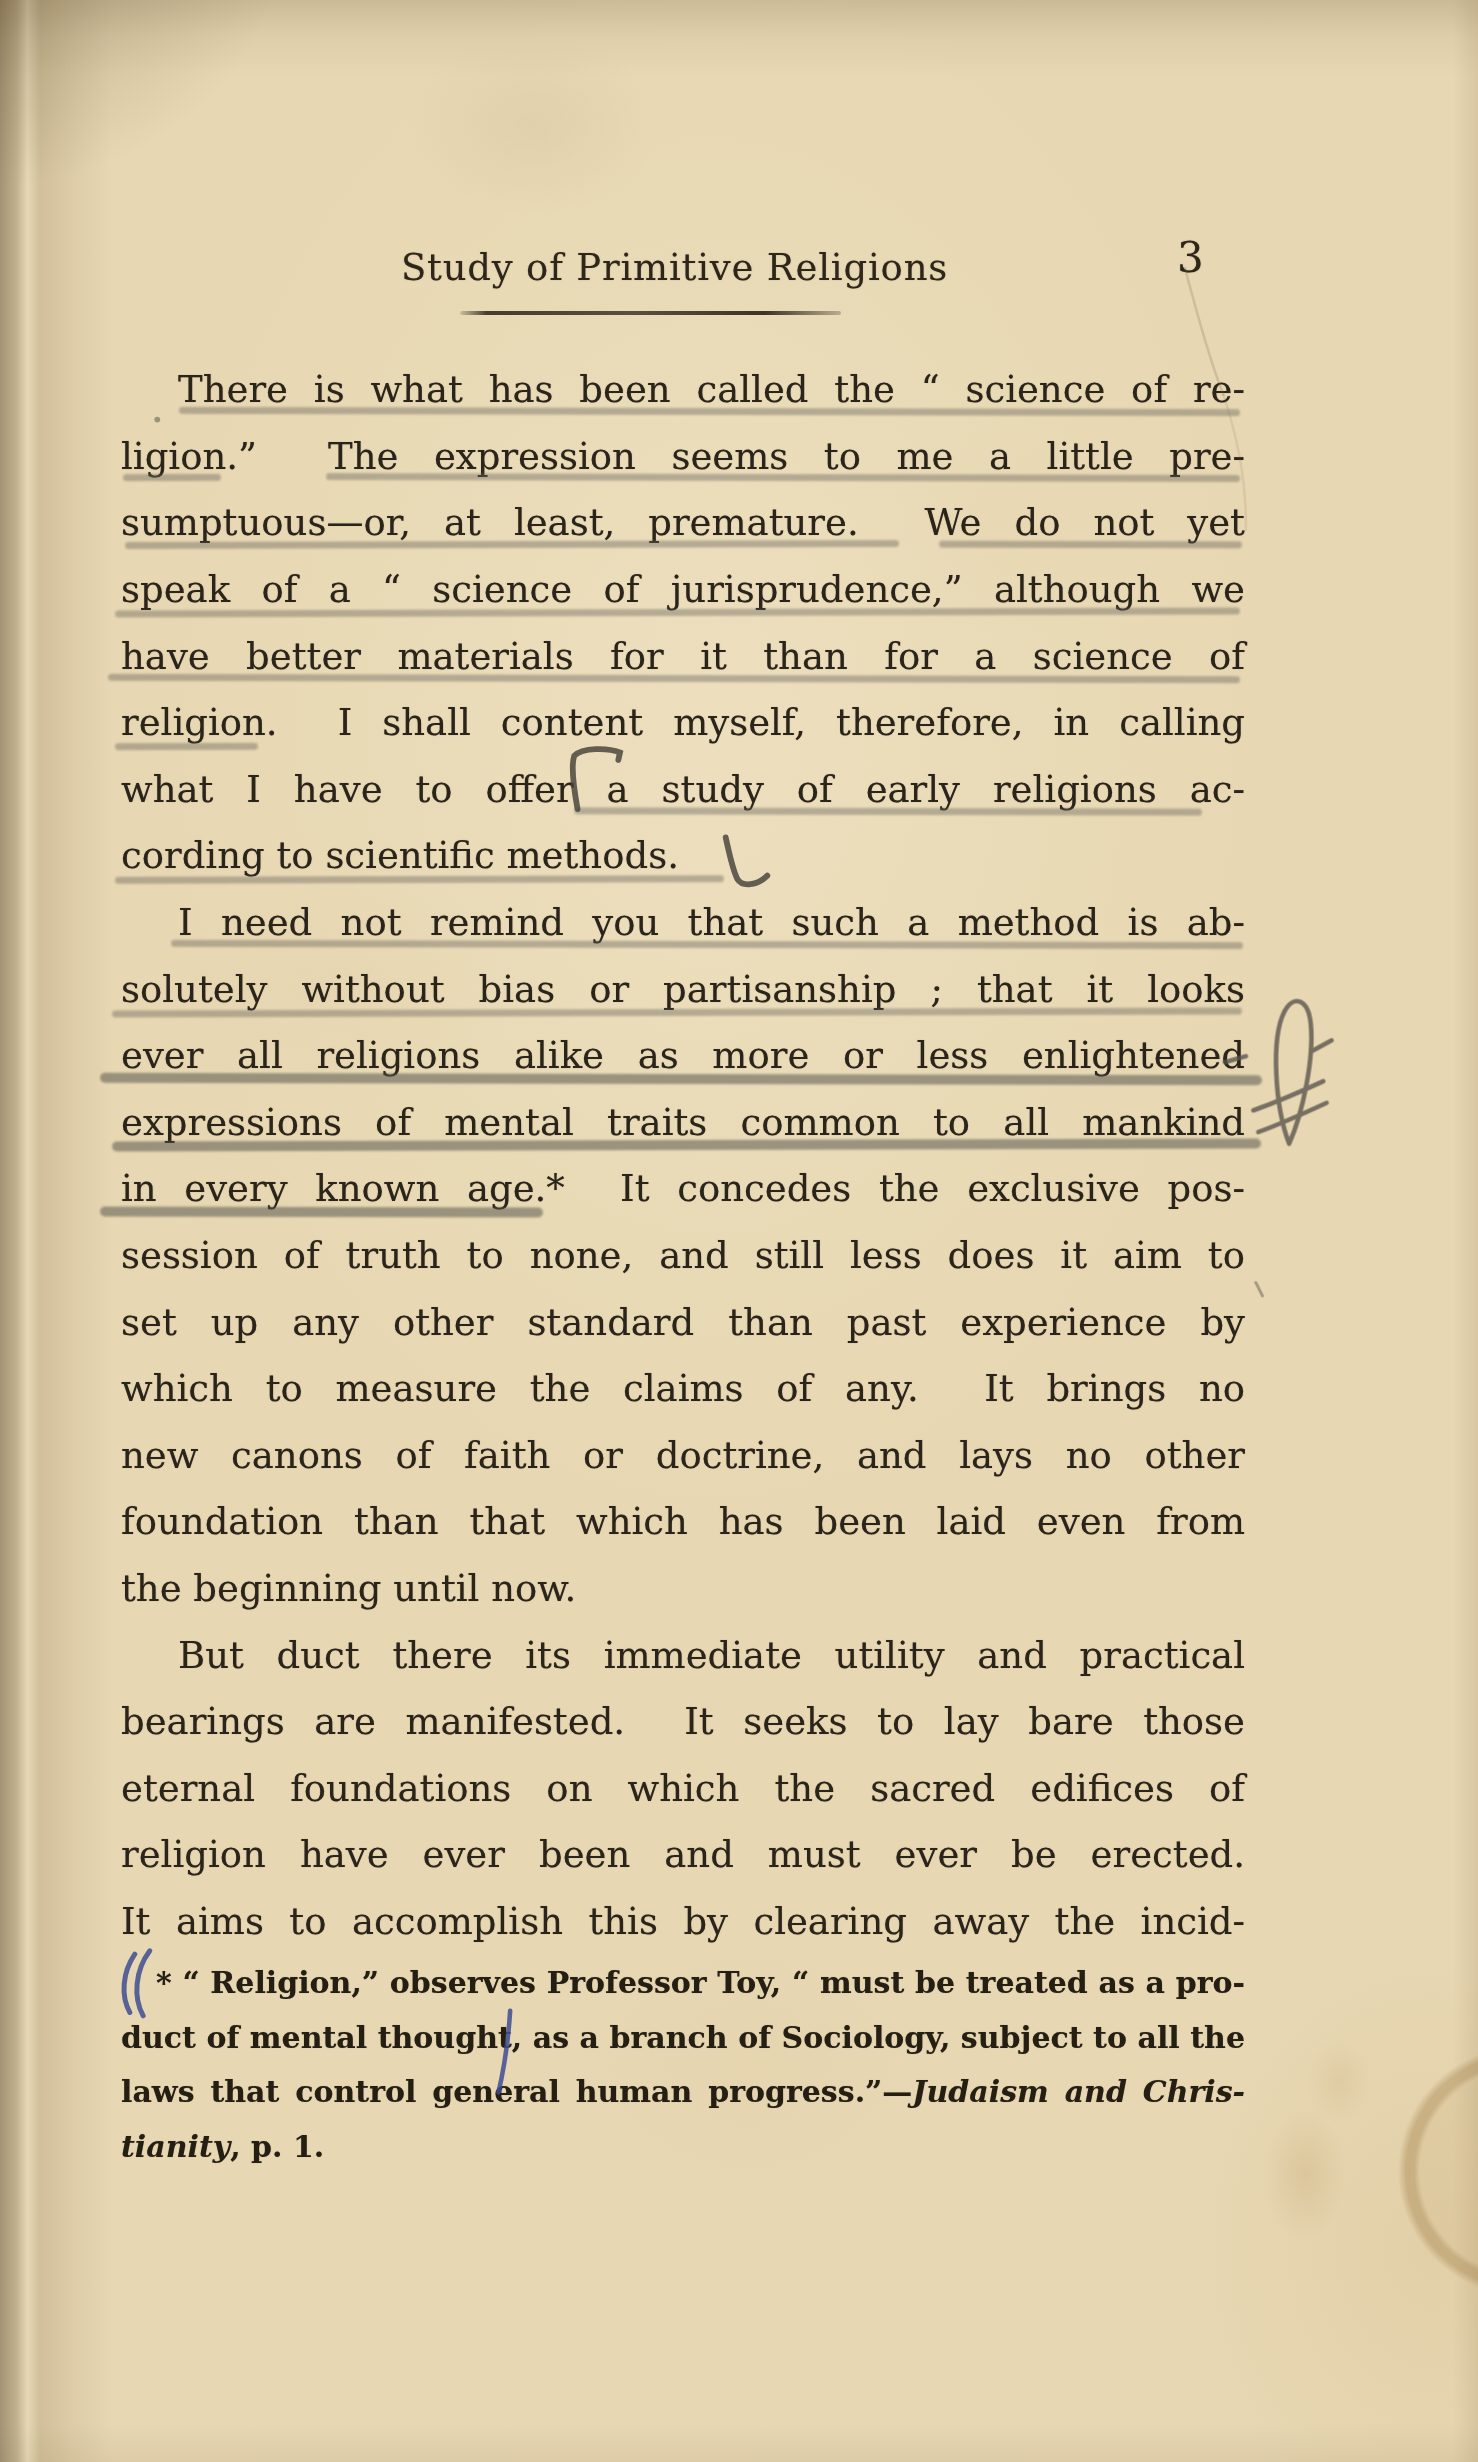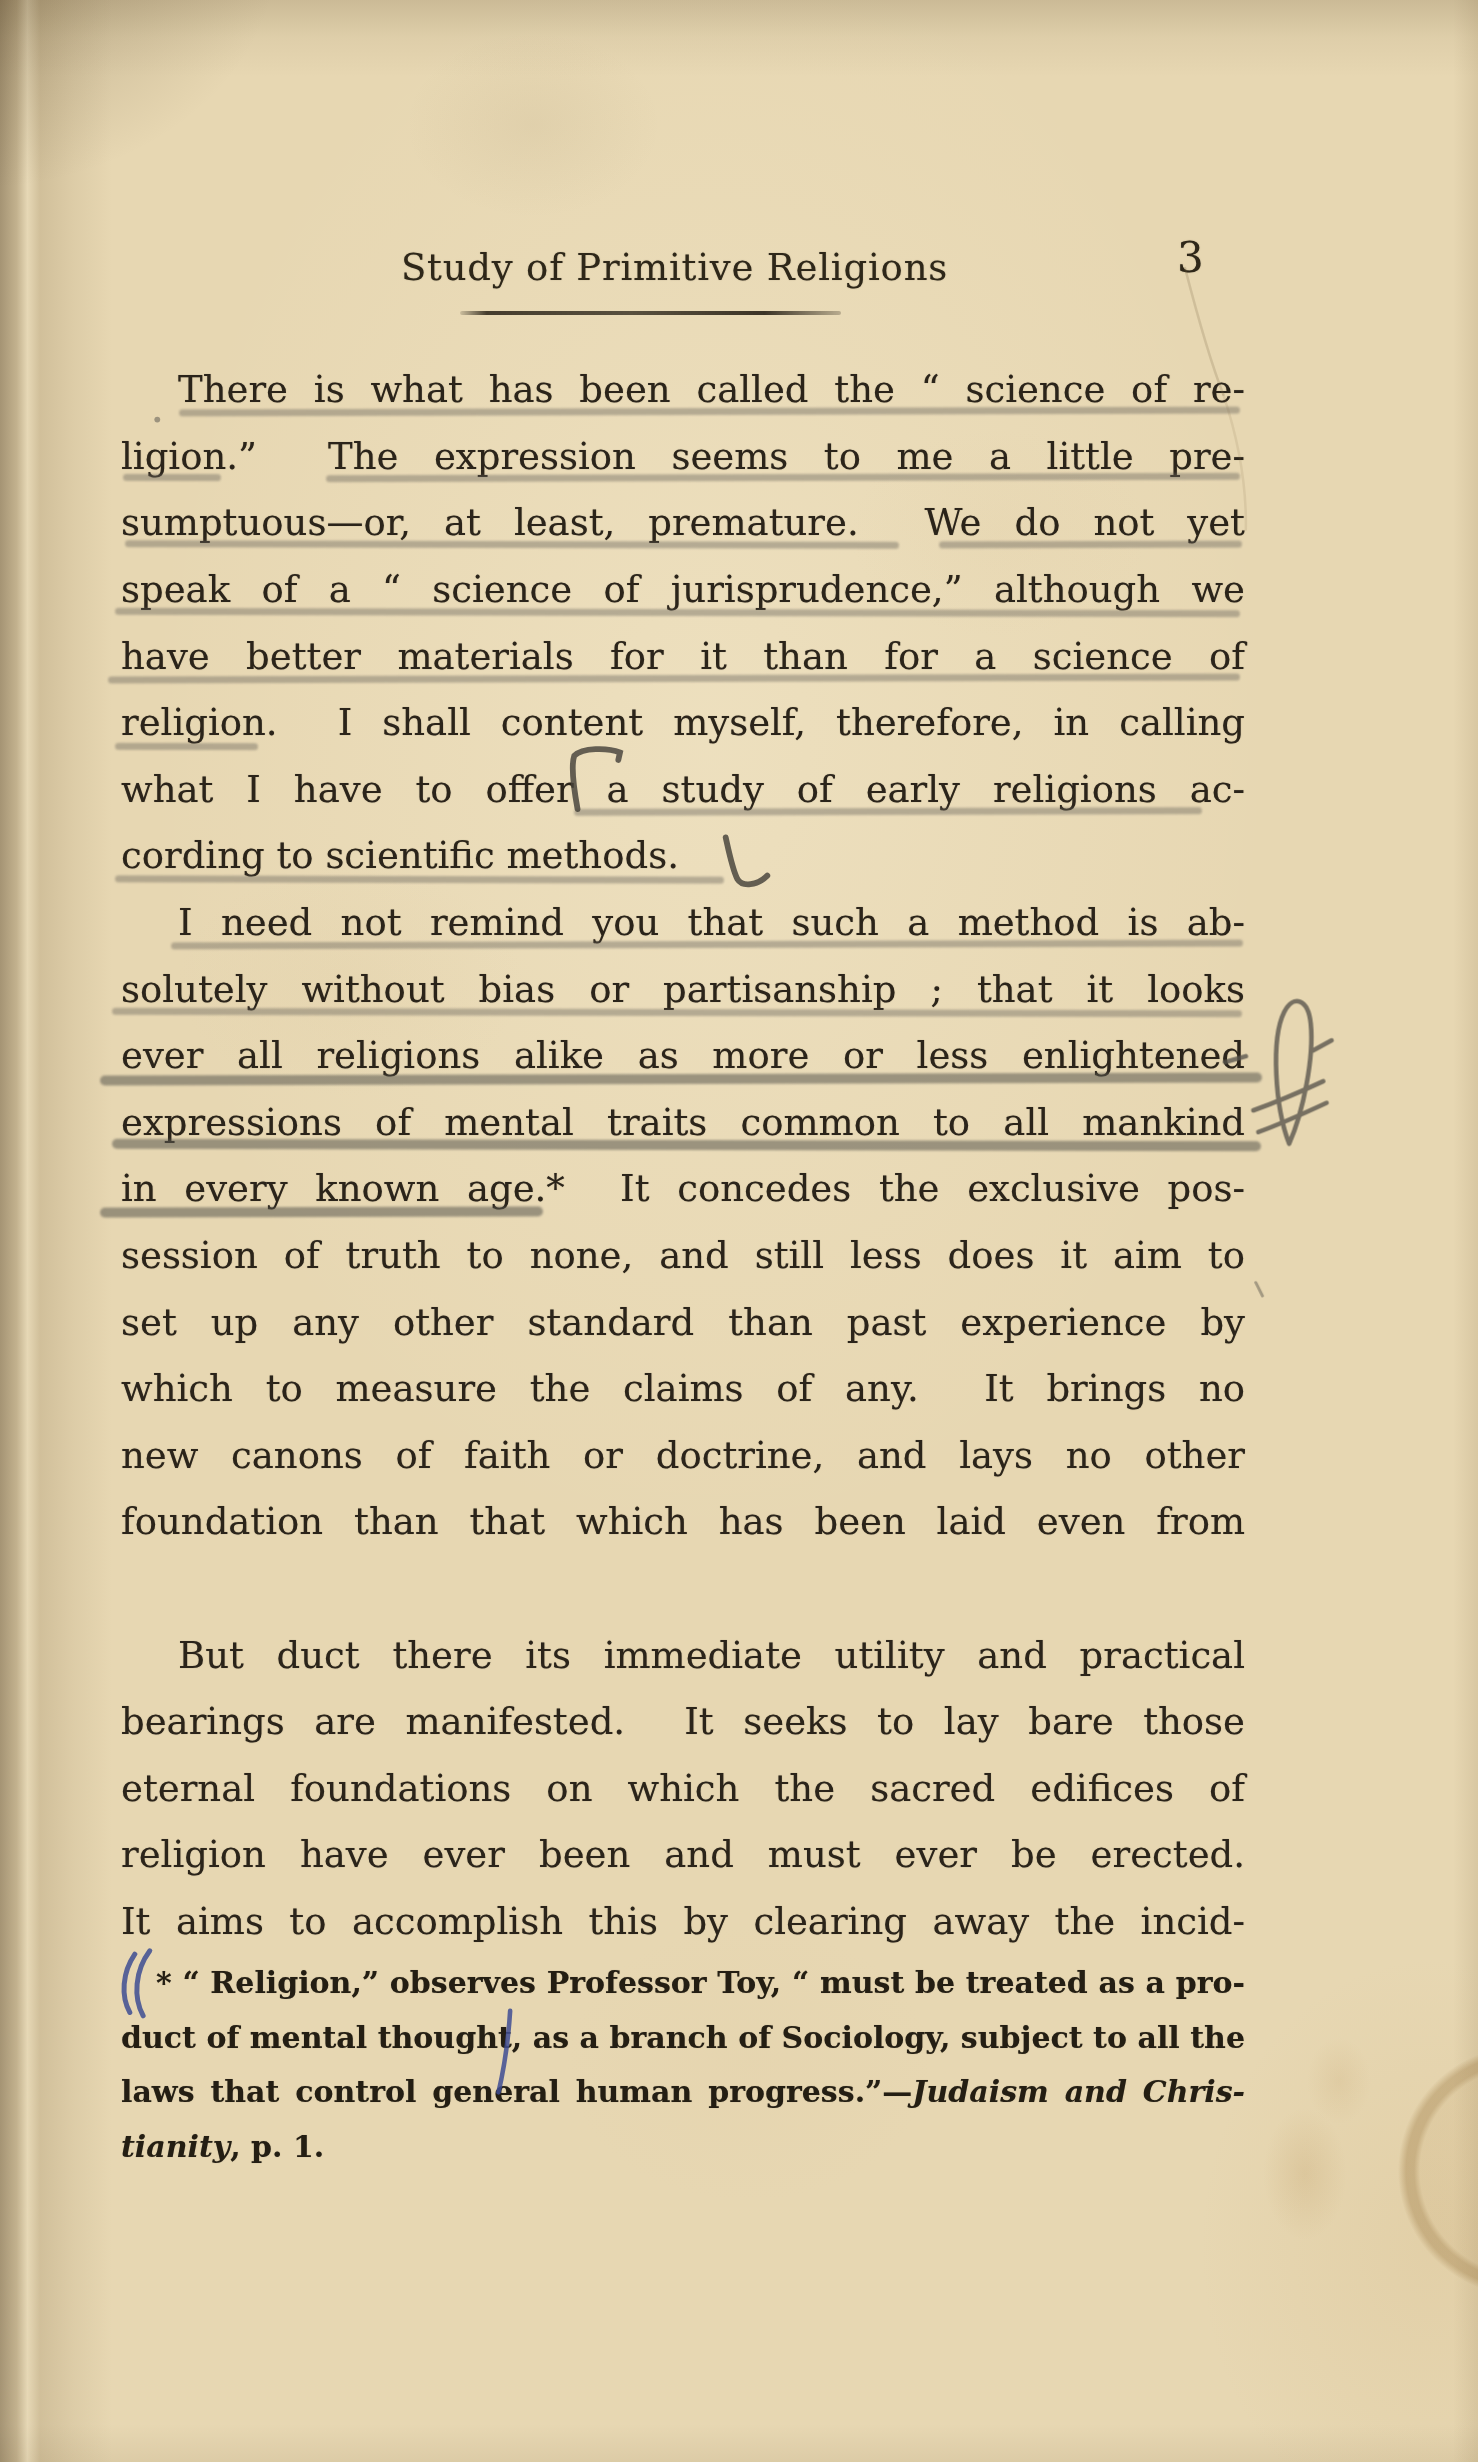"the beginning until now." div.bline { html: none -> <div>the beginning until now.</div> }
